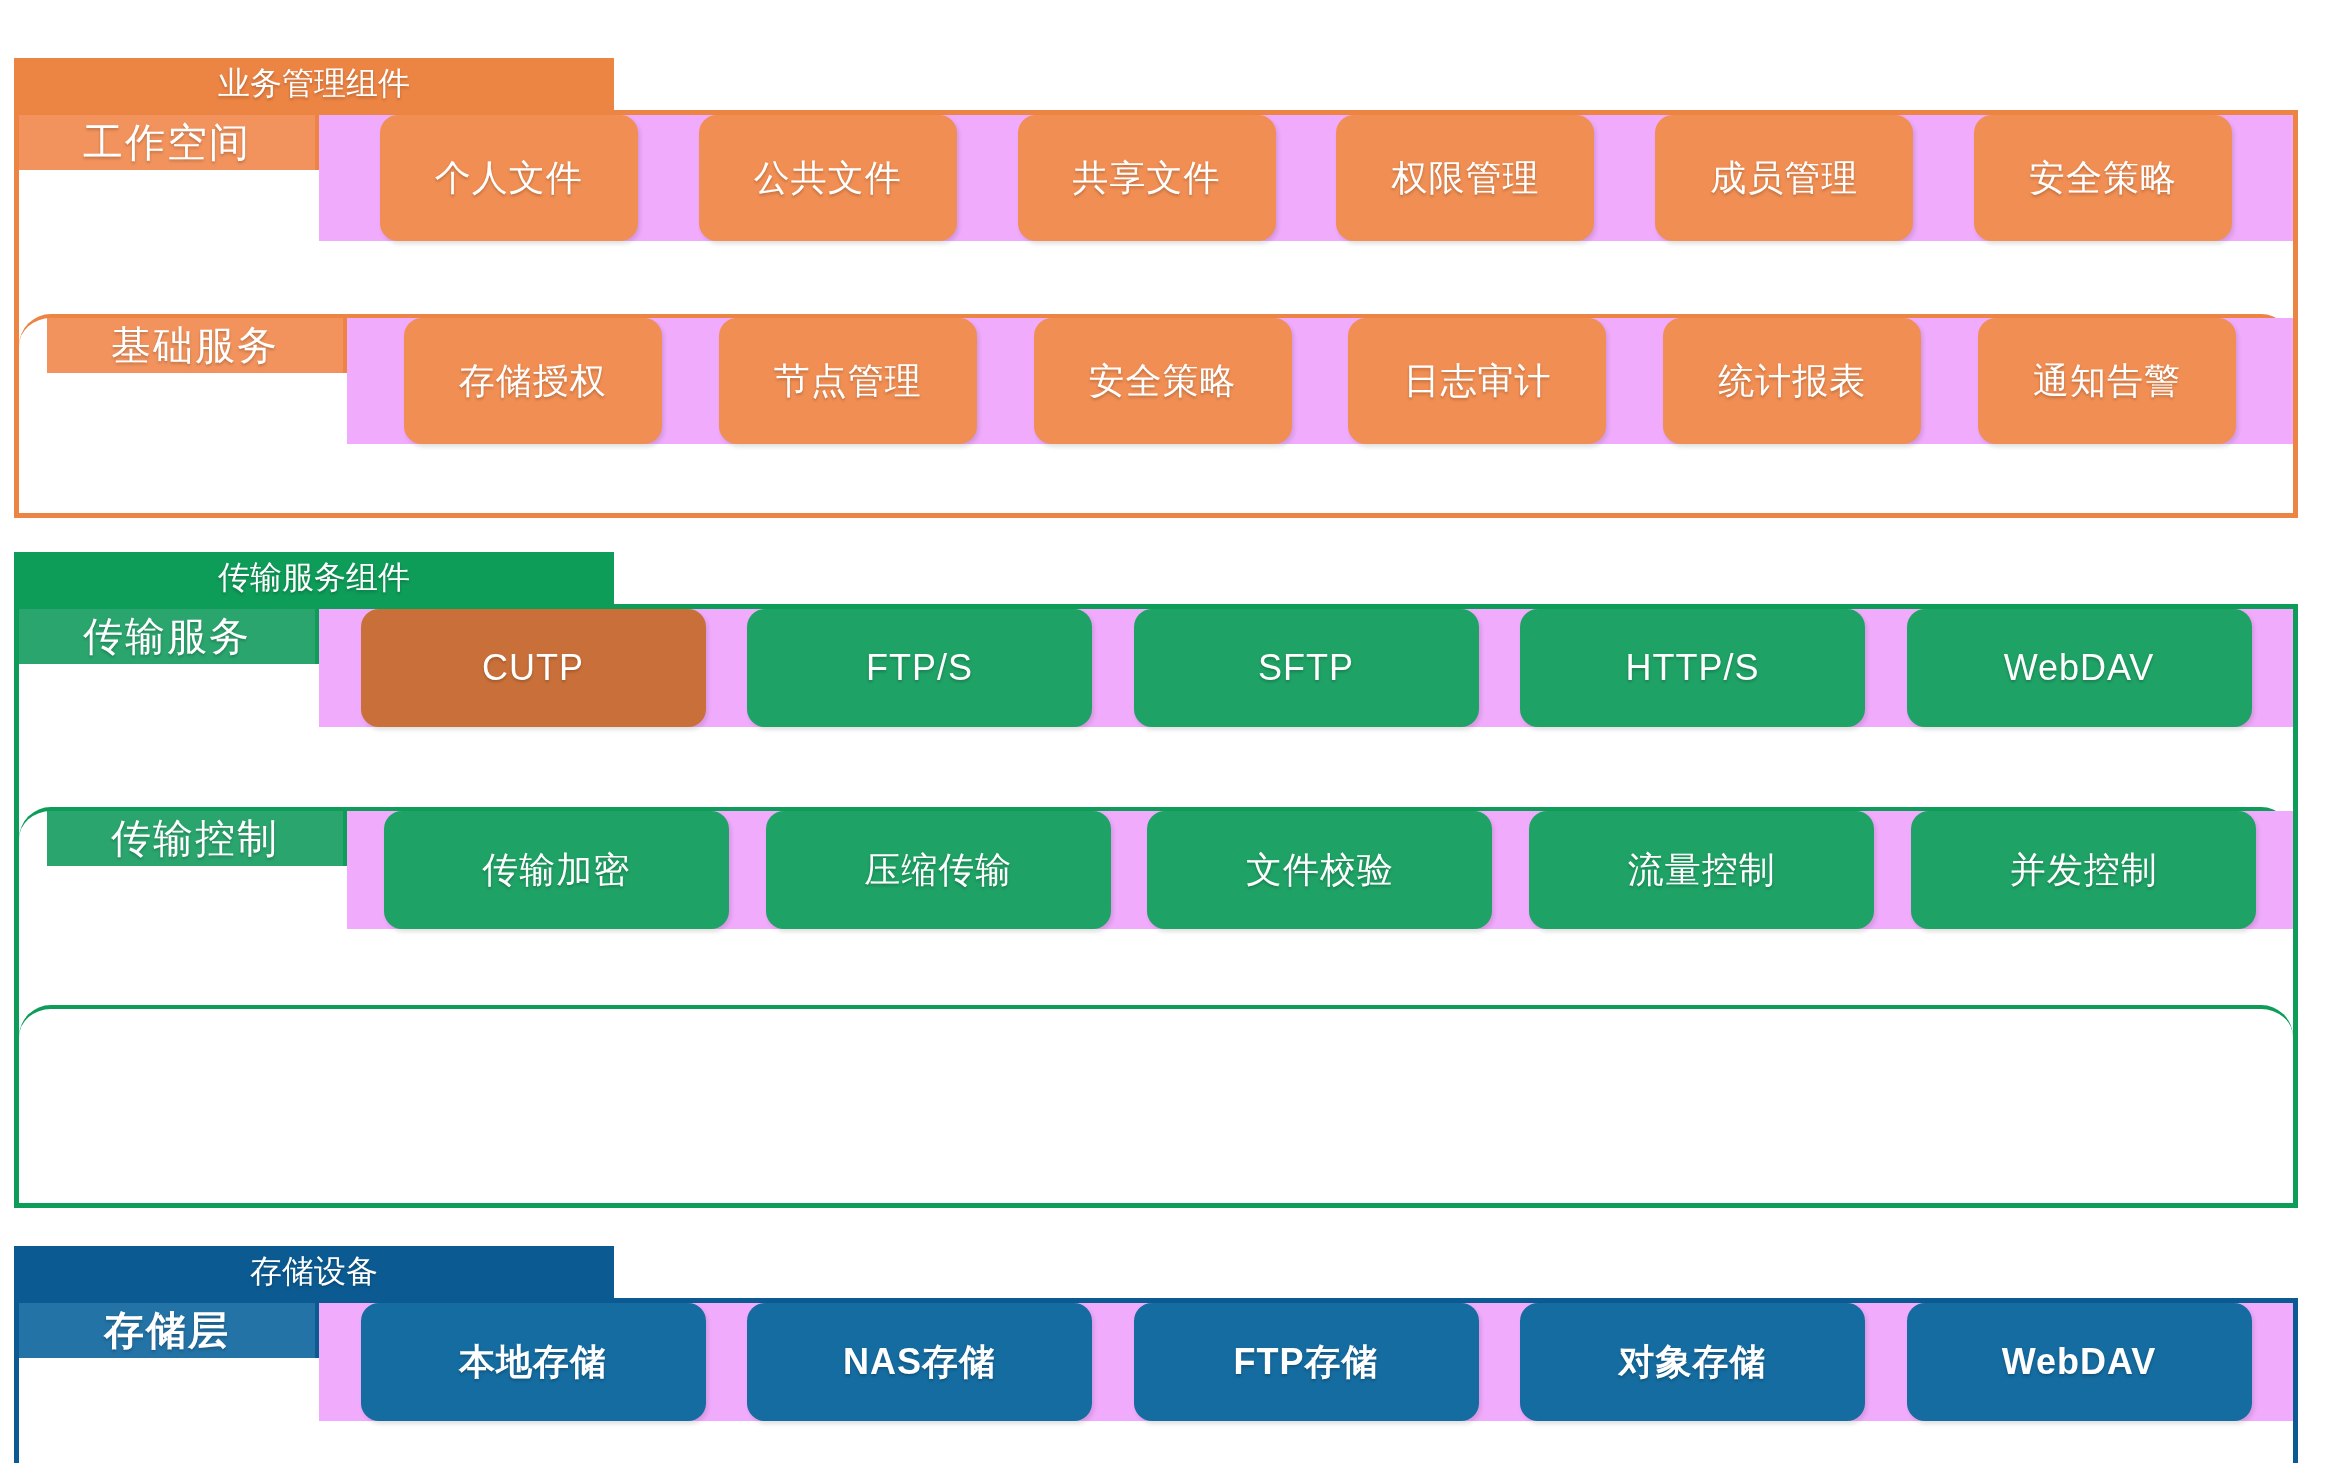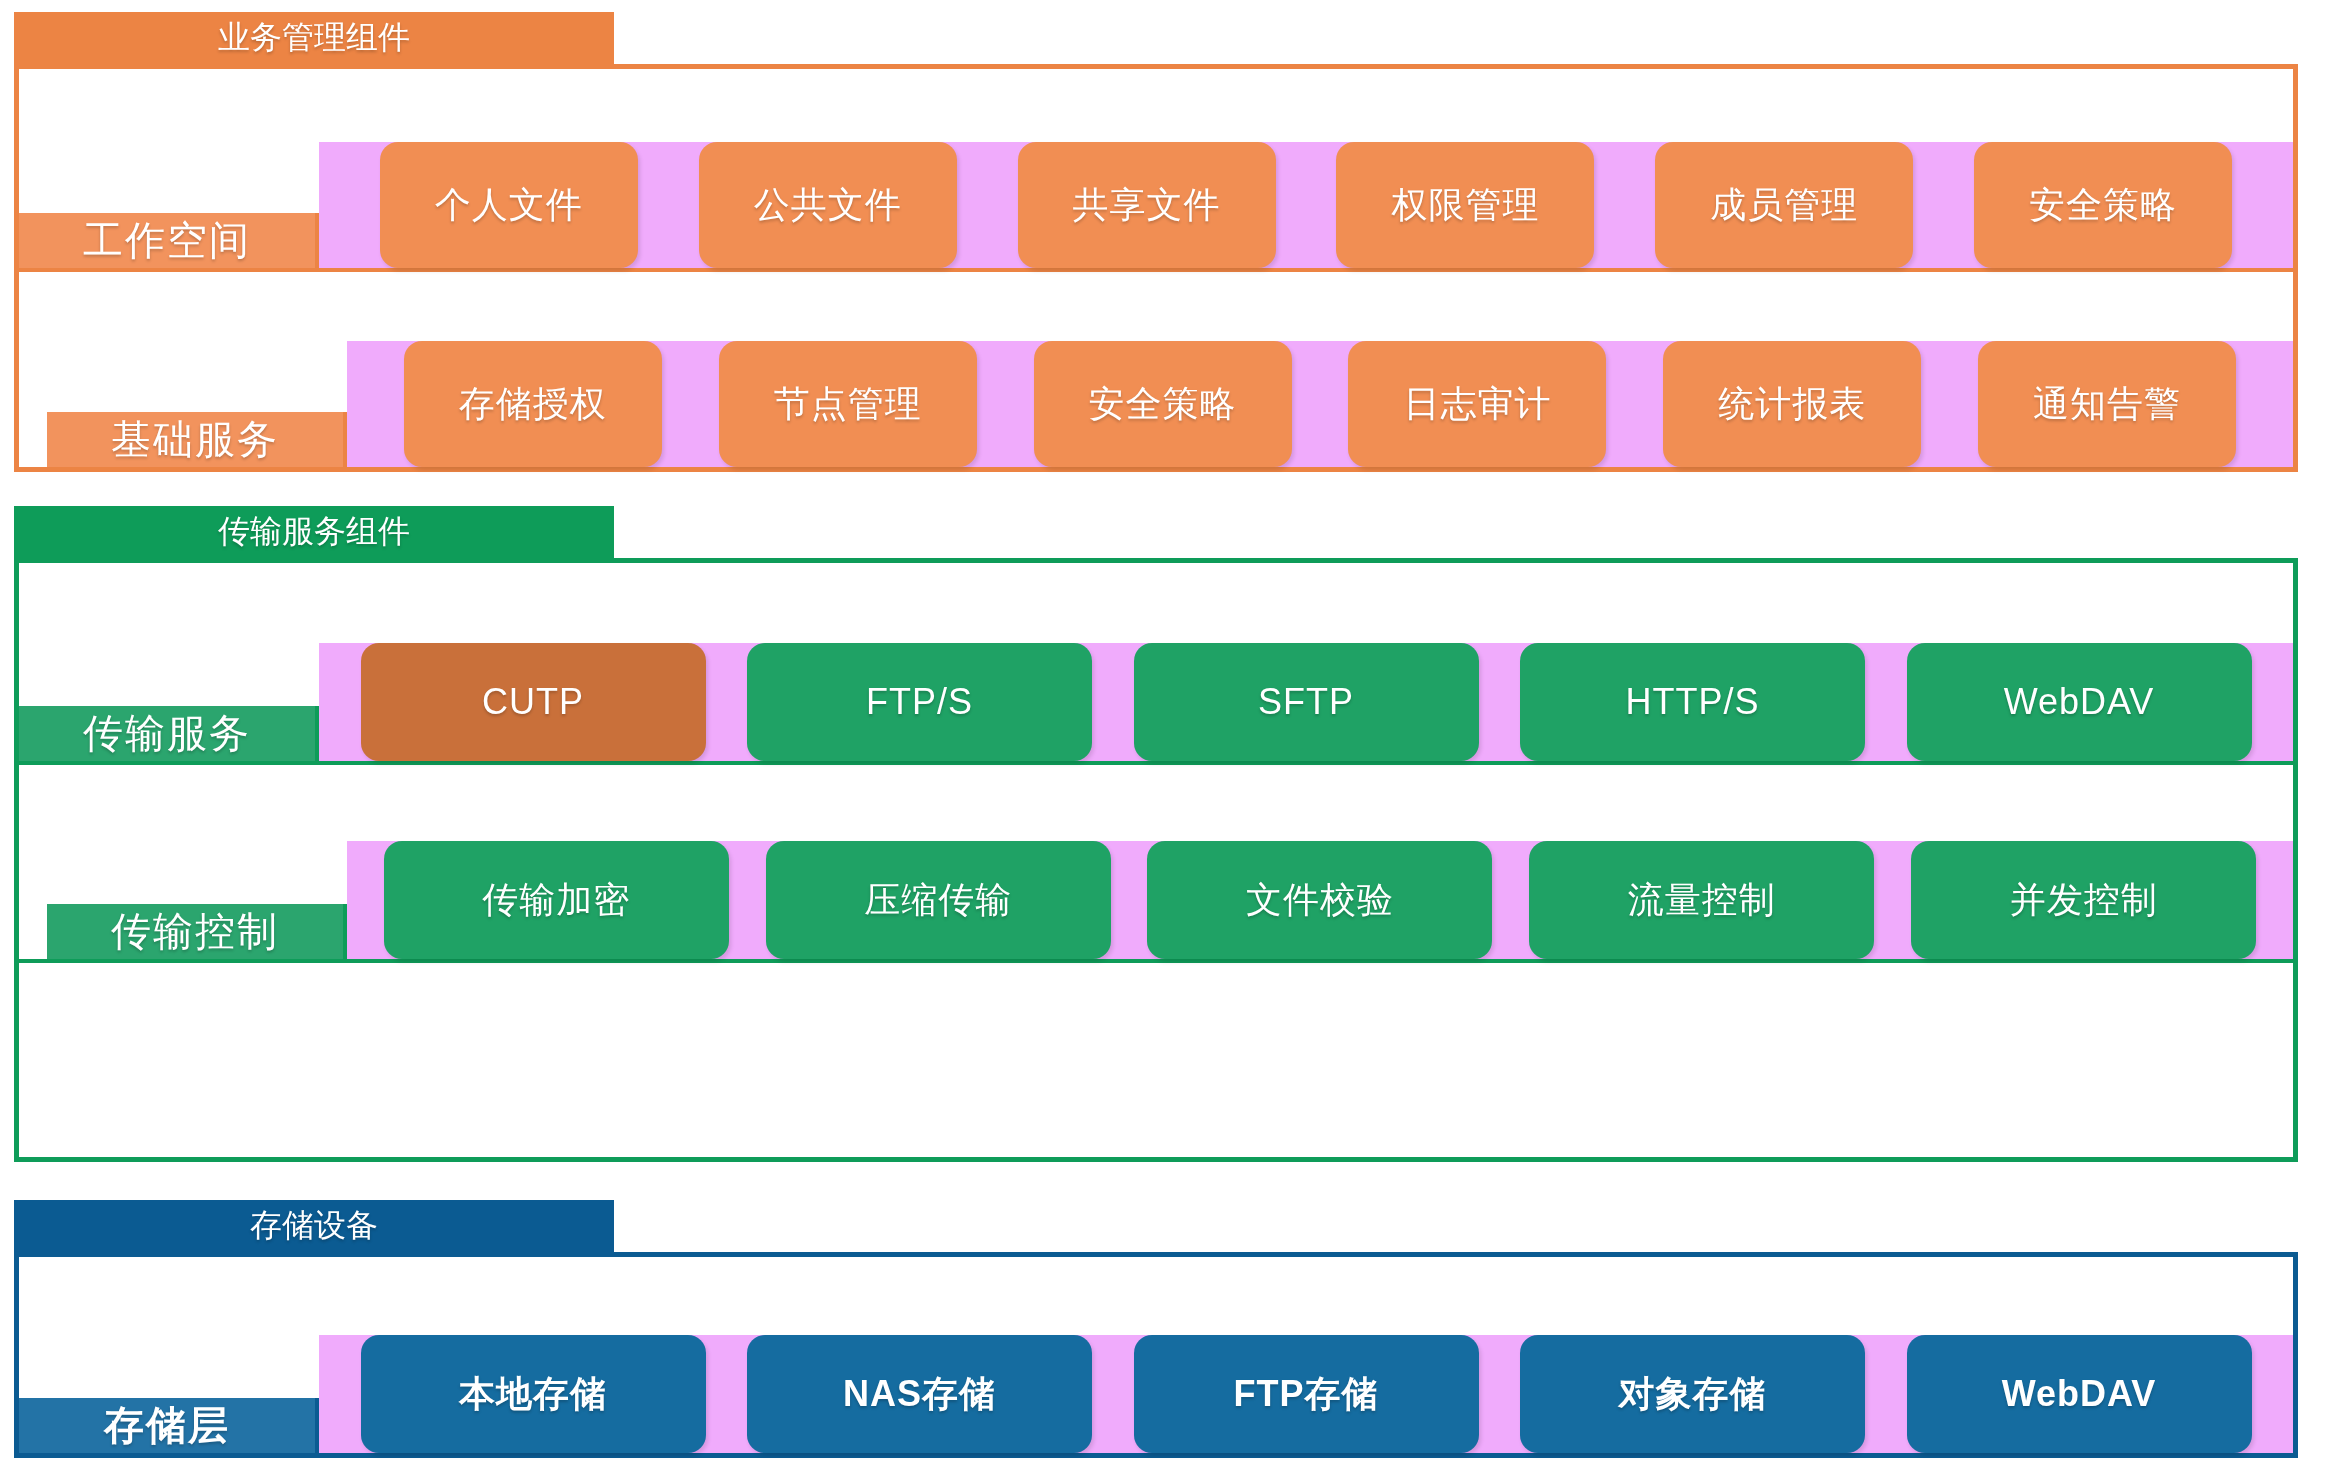"业务管理组件" .section { margin-top: none -> 46px }
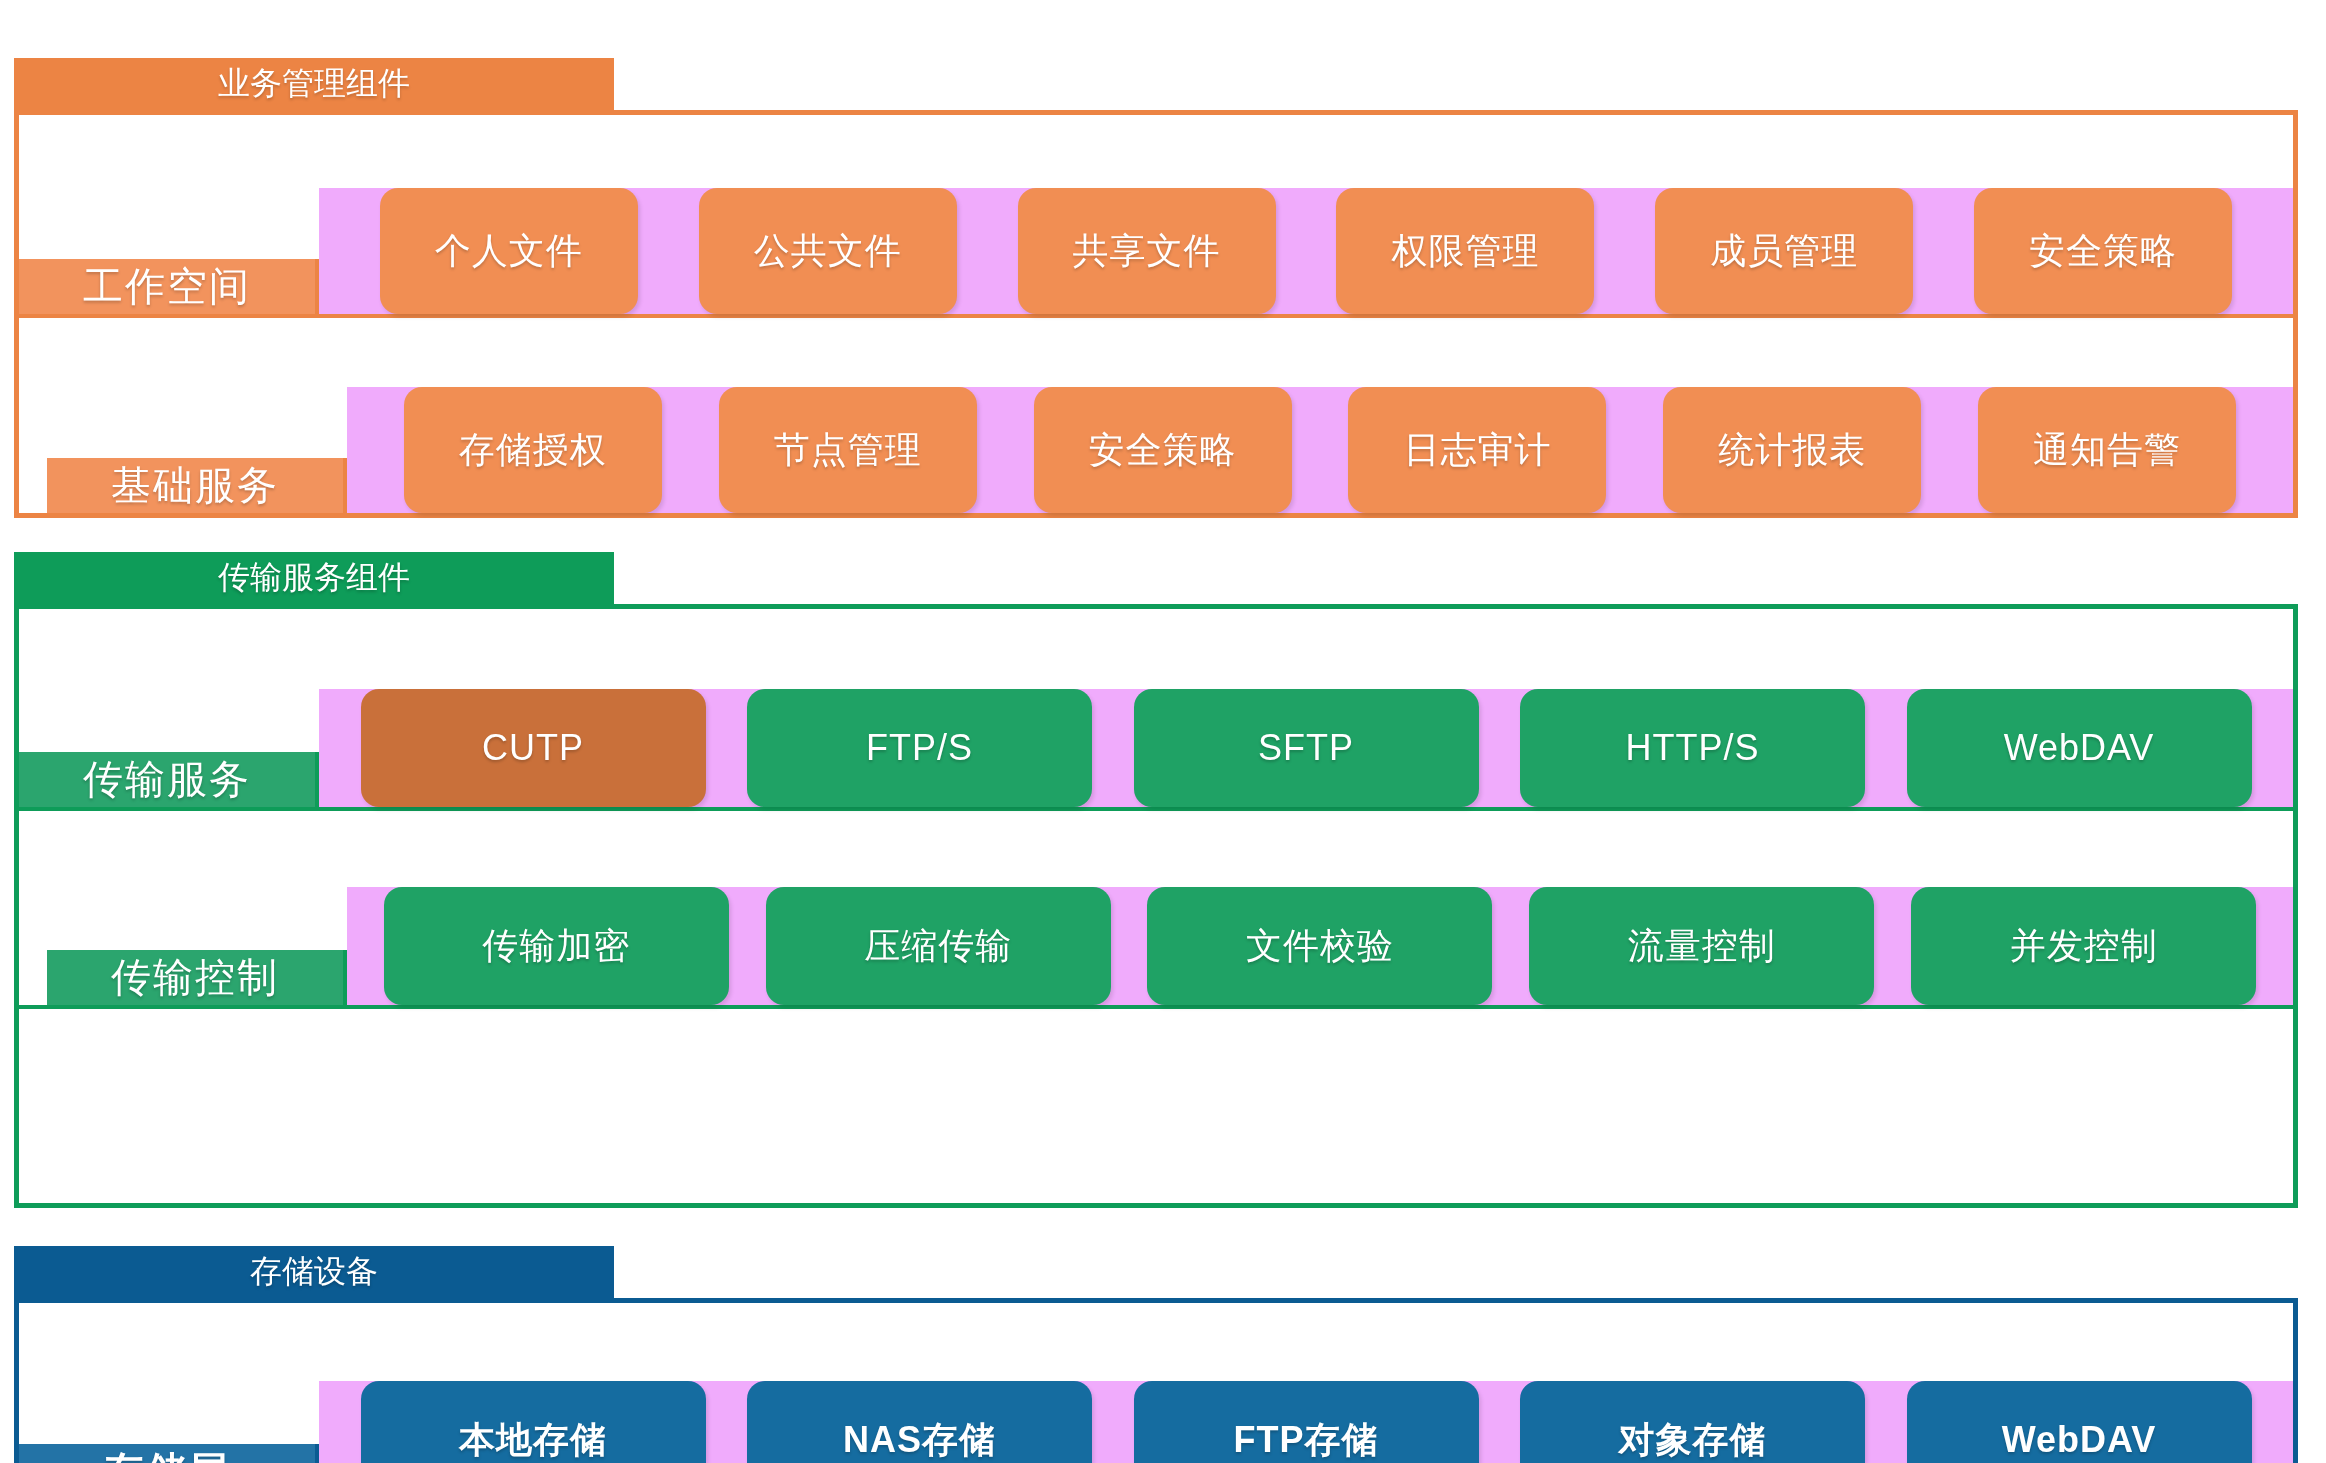"工作空间" .row { align-items: flex-end -> flex-start; border-radius: none -> 32px }
